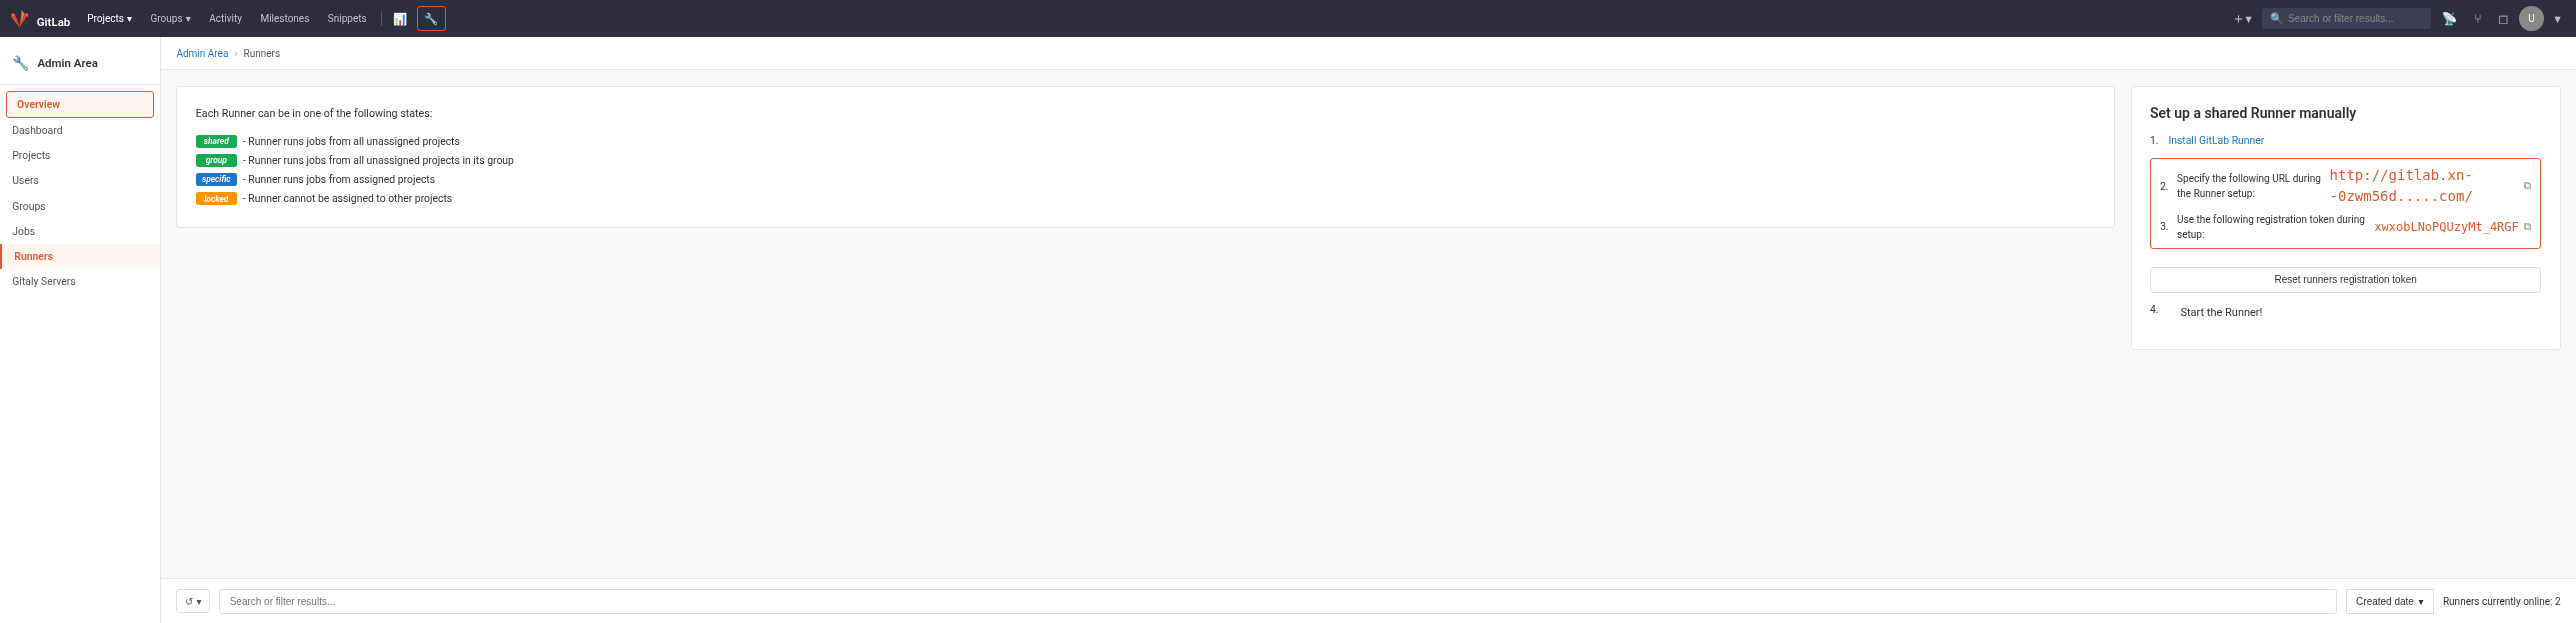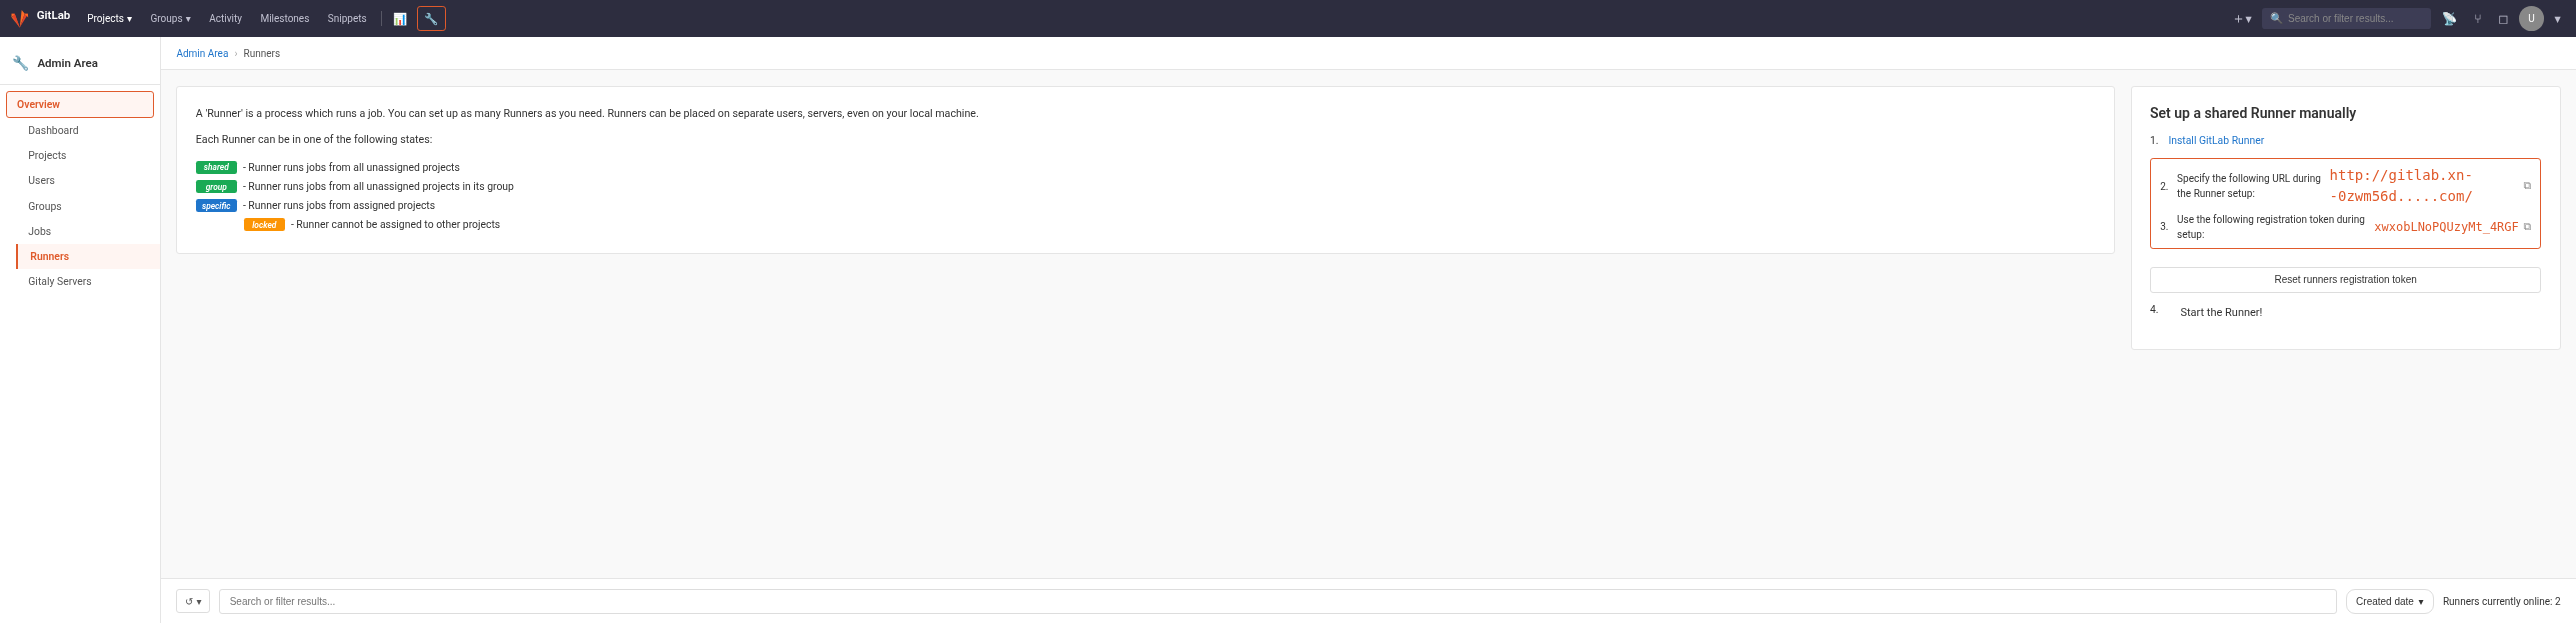"GitLab" .topnav-brand { align-items: flex-start -> flex-end }
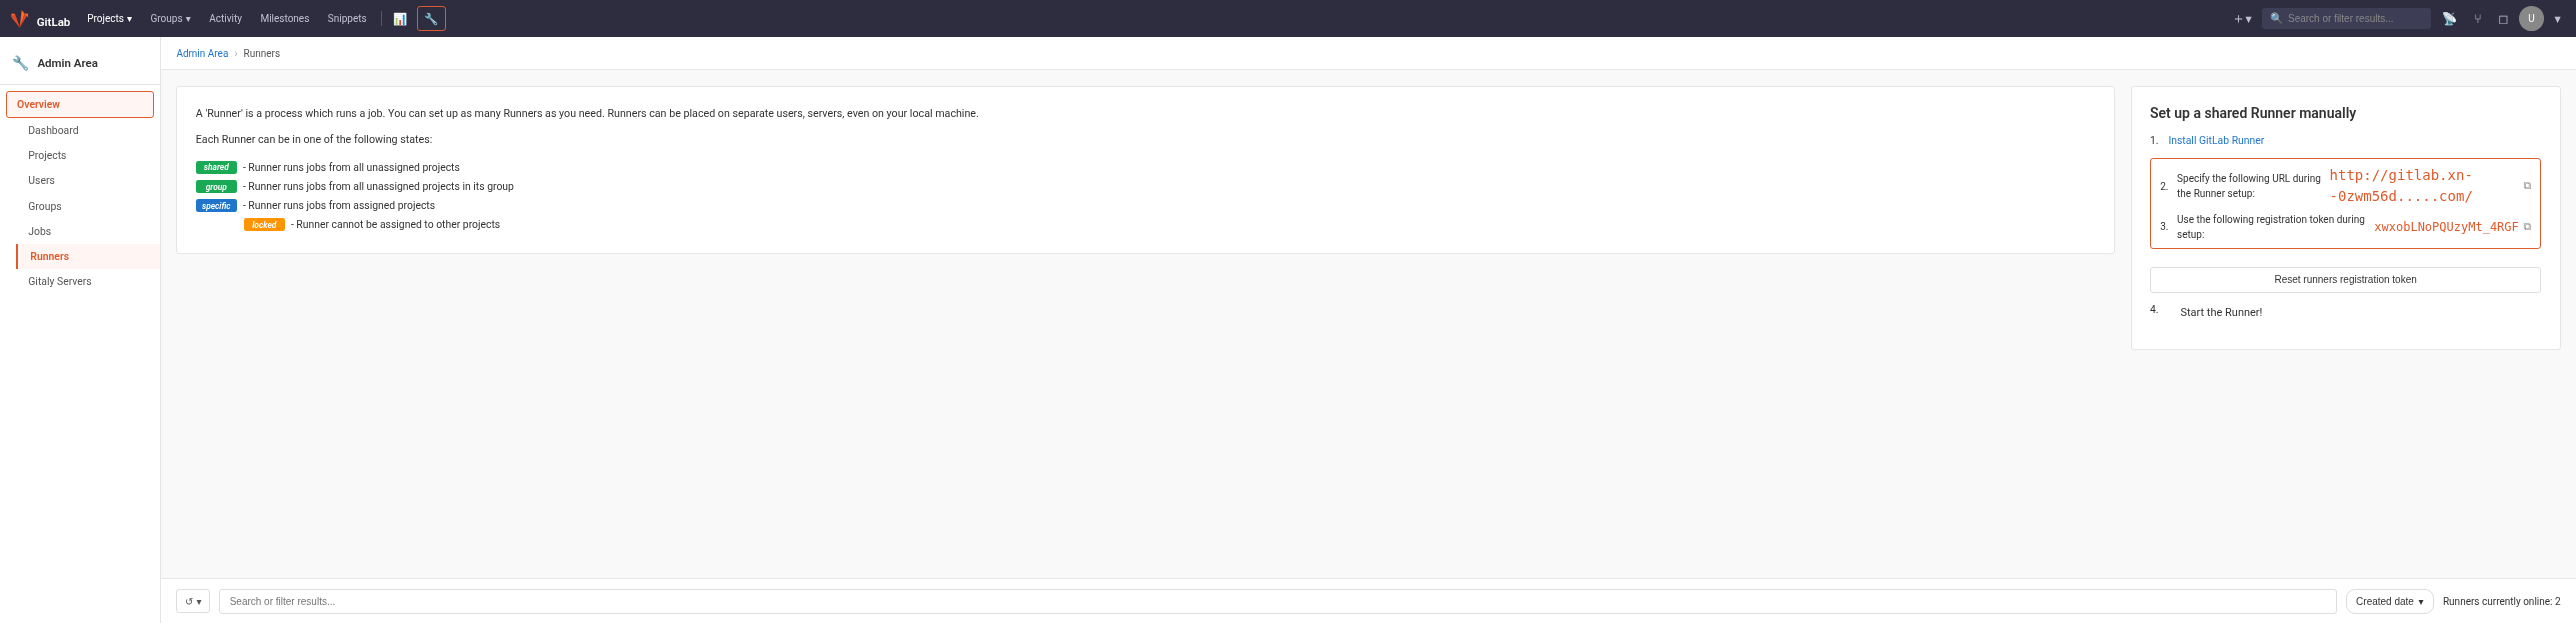"A 'Runner' is a process" p { html: <p>A 'Runner' is a process which runs a job. You can set up as many Runners as you need. Runners can be placed on separate users, servers, even on your local machine.</p> -> none }
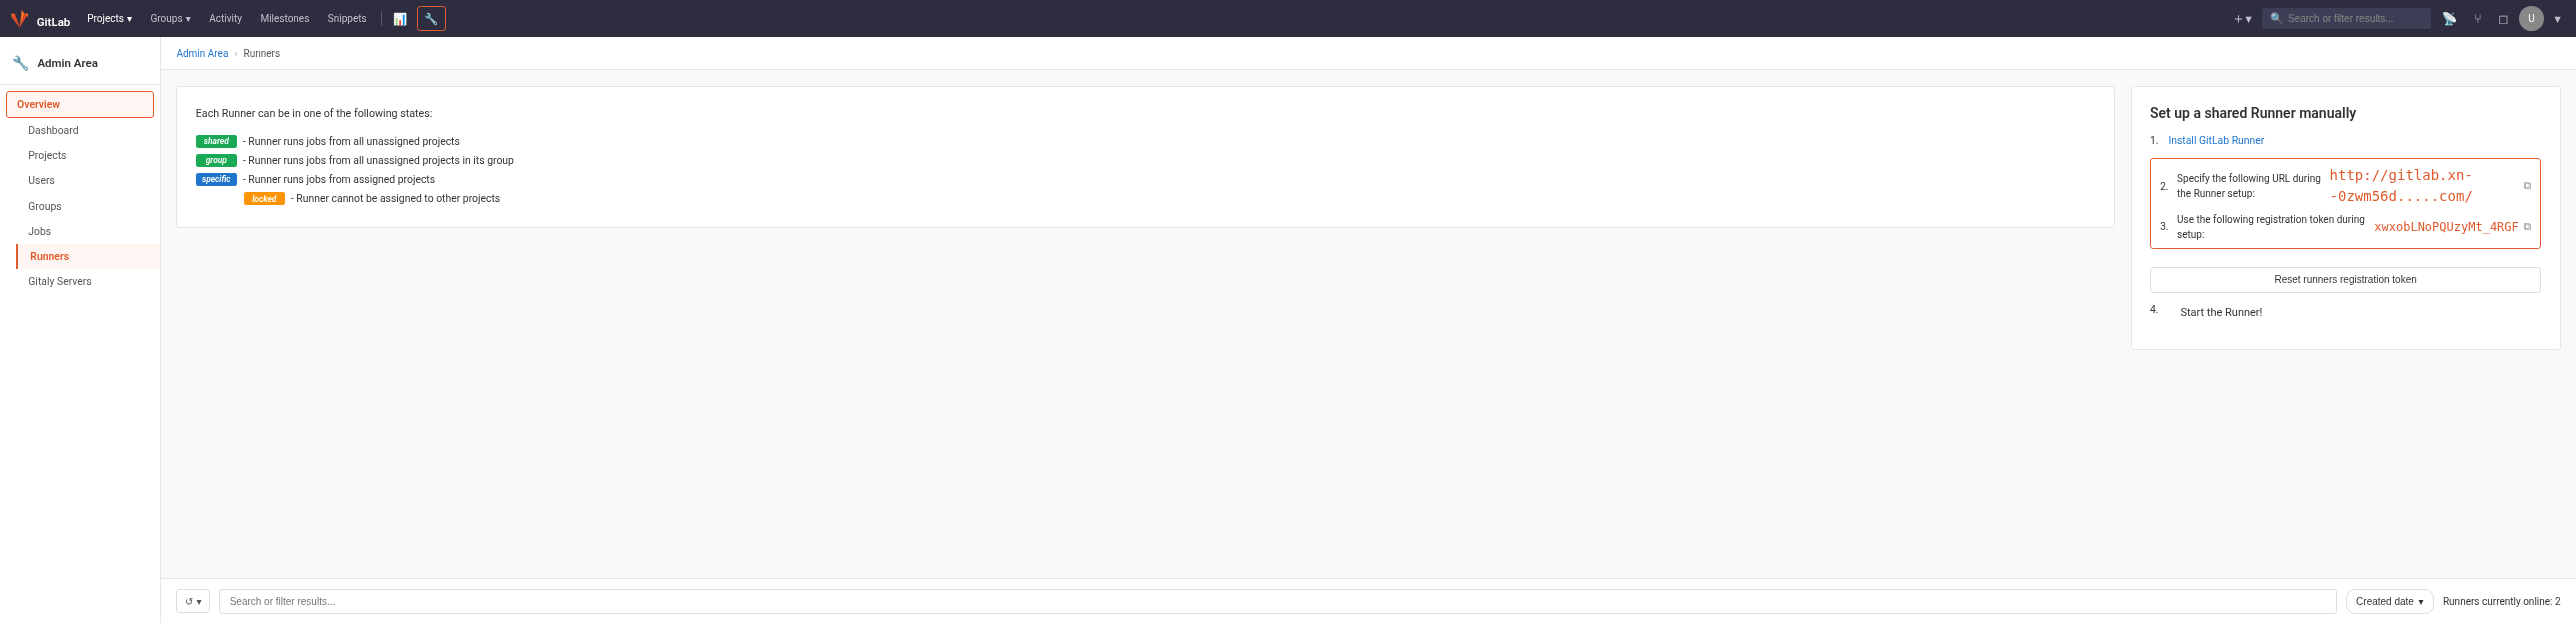"Dashboard" .sidebar-item { margin-left: 16px -> none }
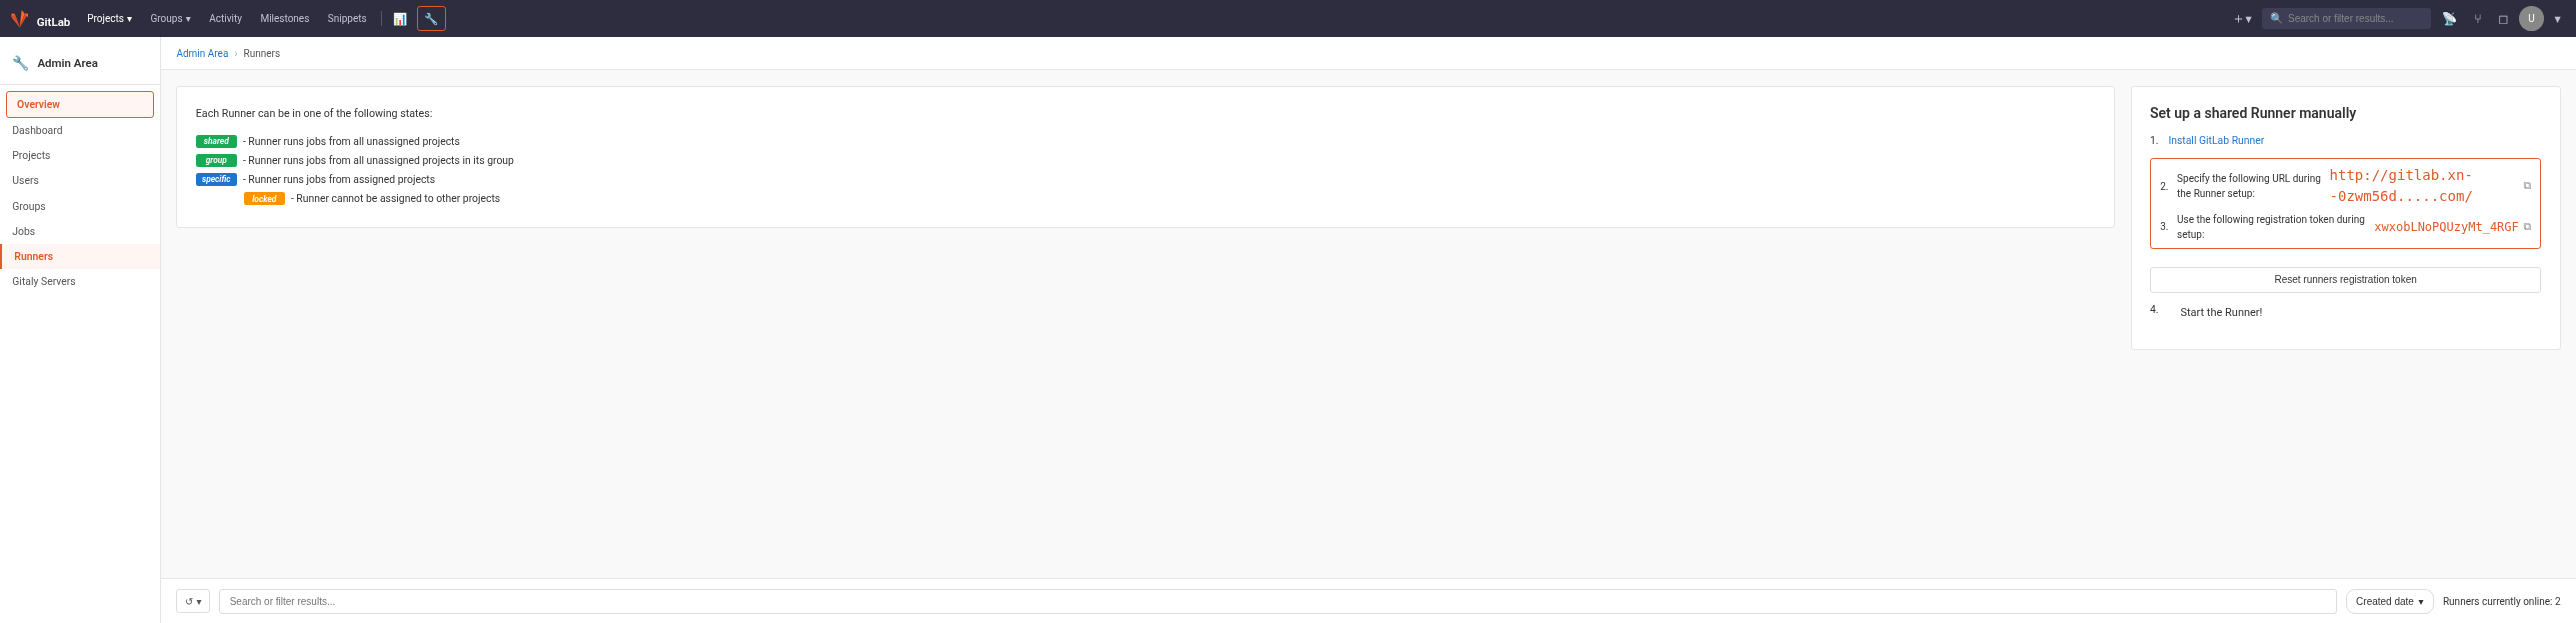"locked" .badge-locked { margin-left: 48px -> none }
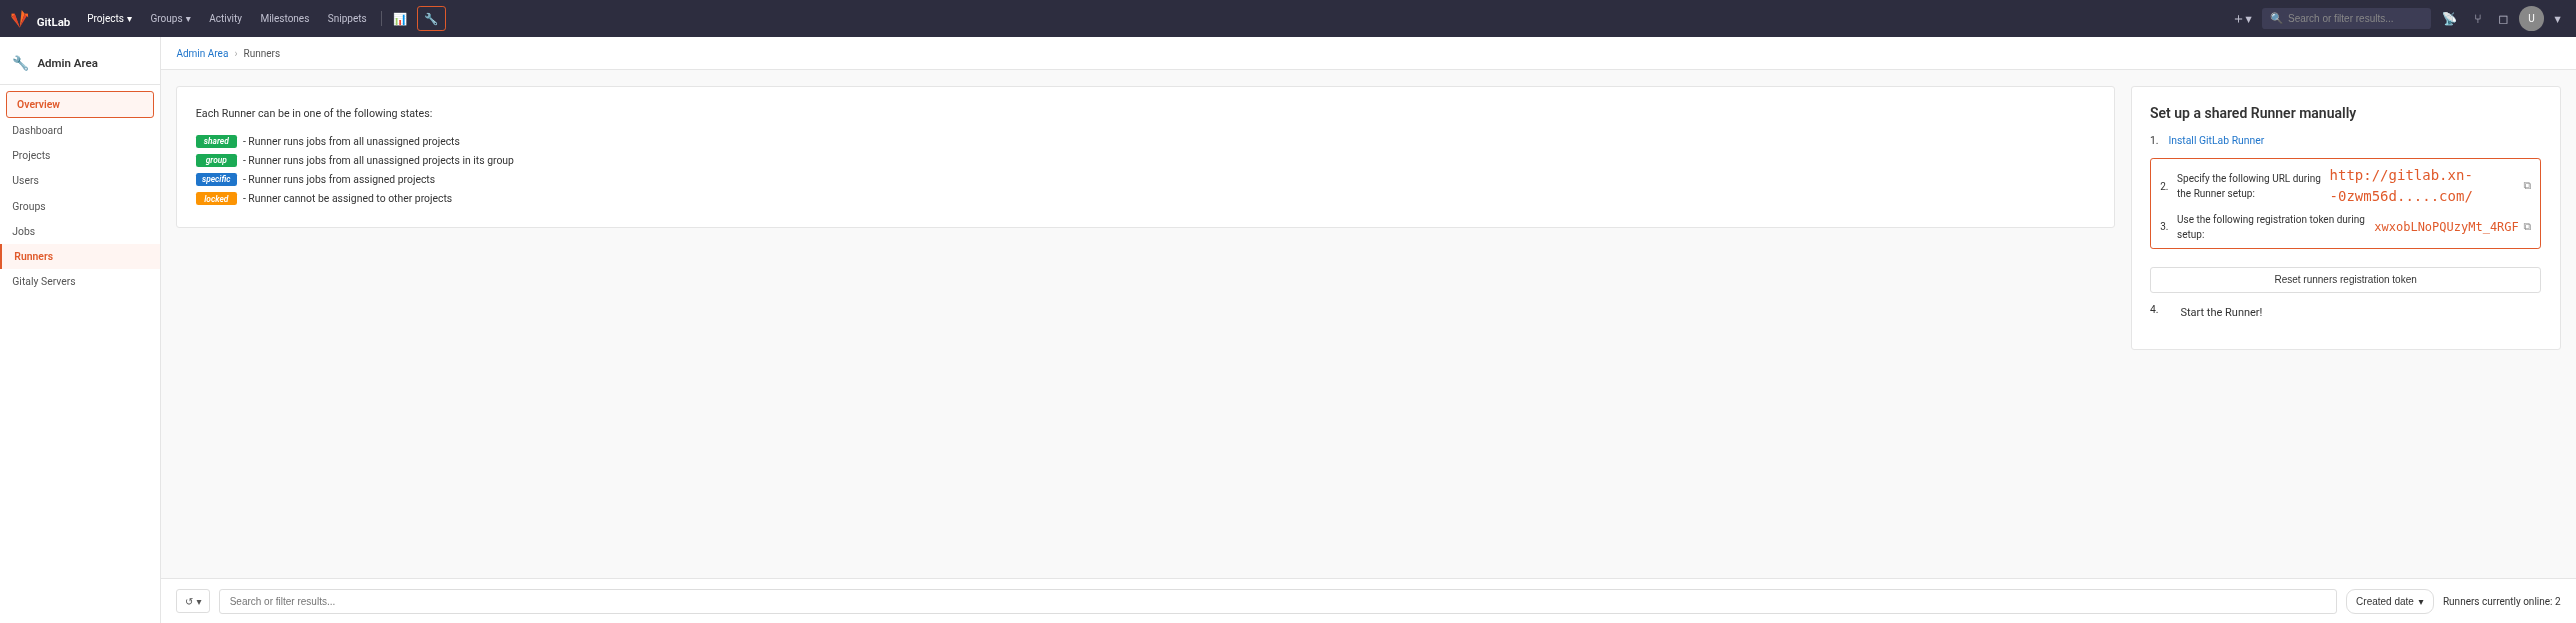"Created date" .sort-btn { border-radius: 9px -> 0 }
